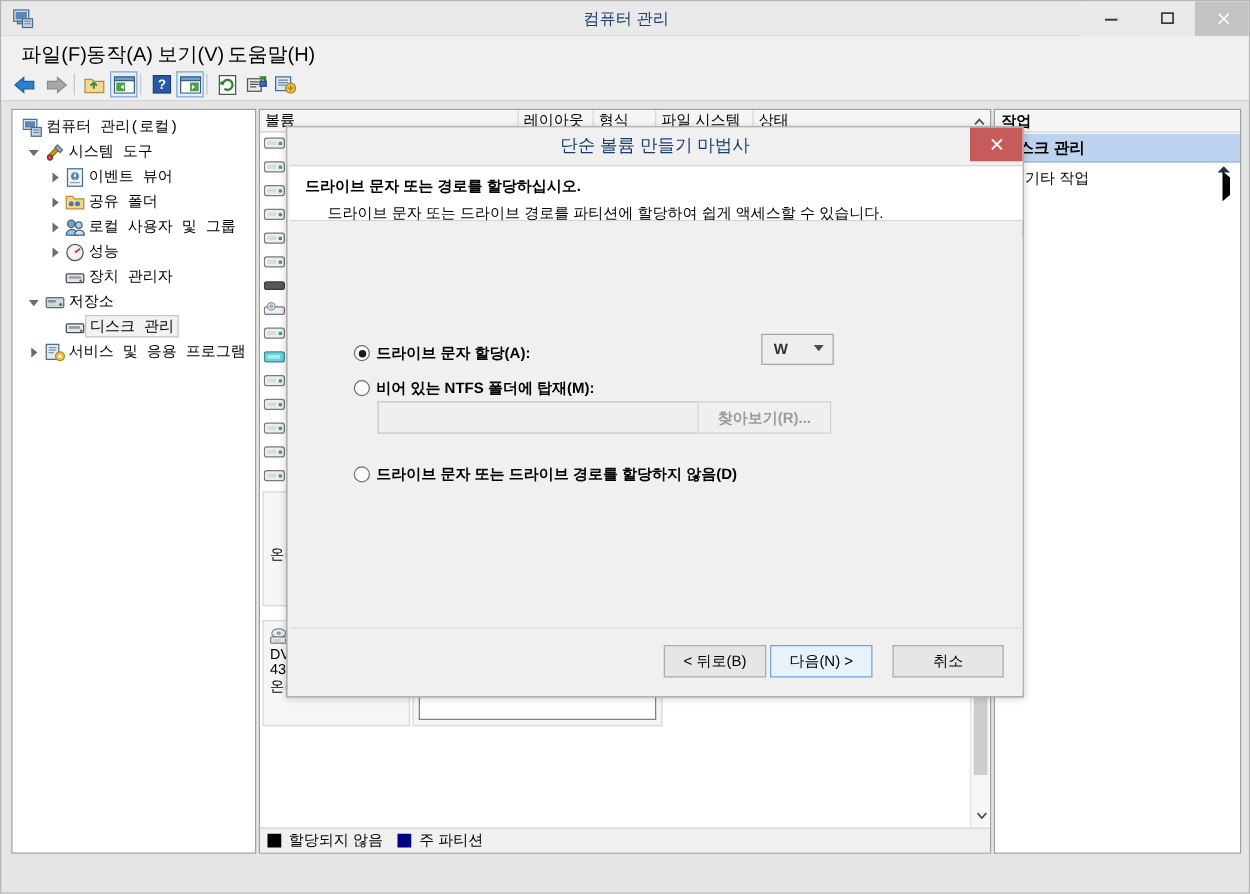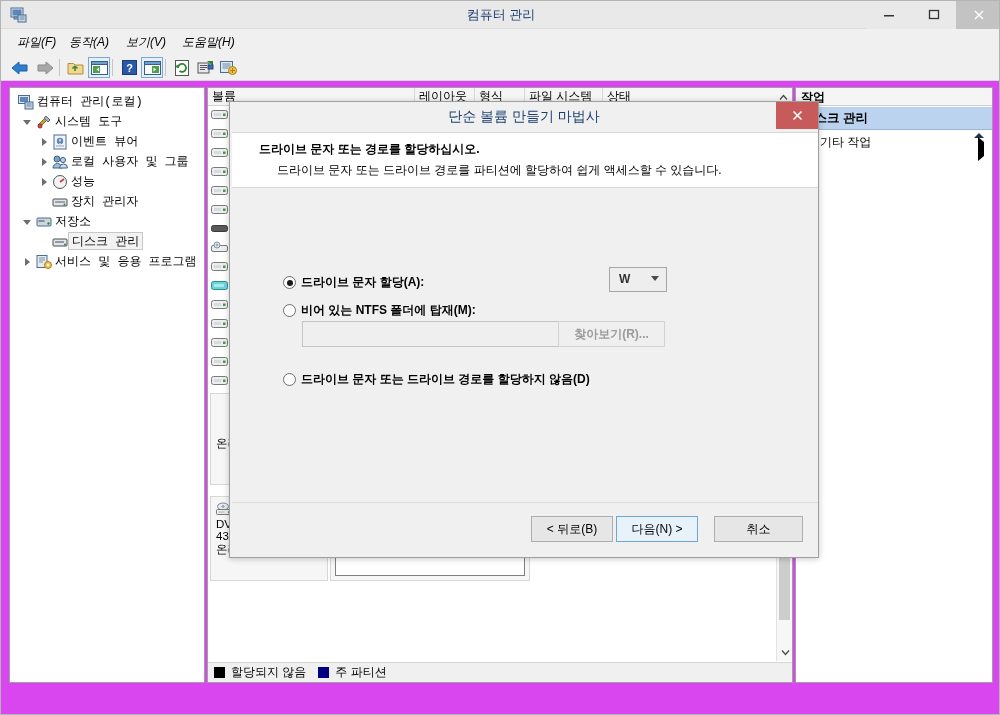"컴퓨터 관리" #app { background: #d946ef -> #e5e5e5 }
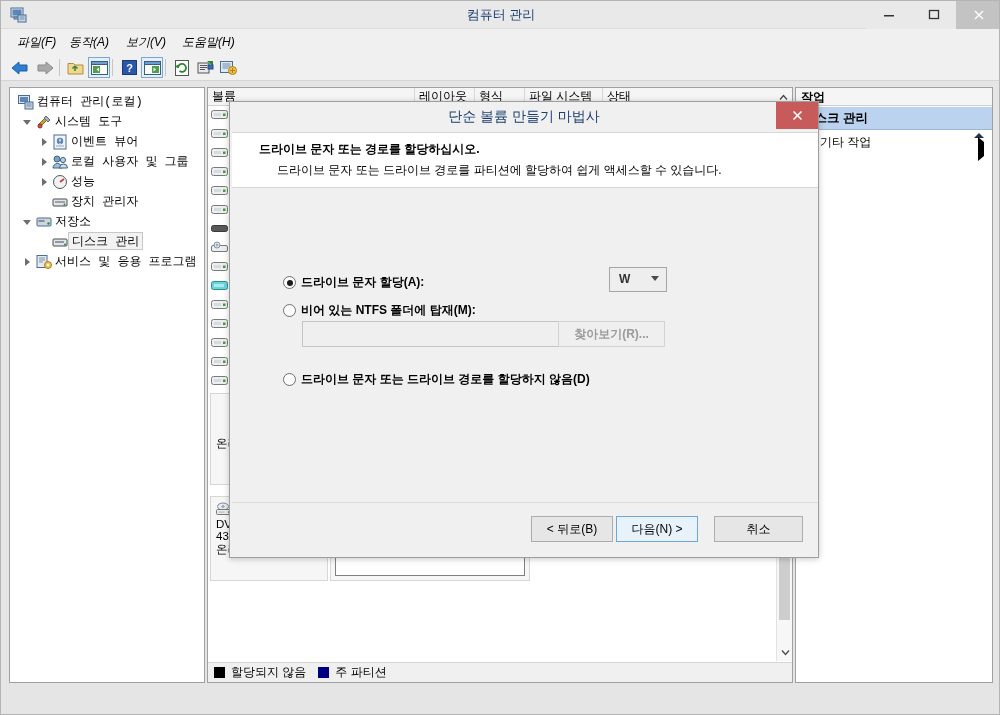"파일(F)" .menuitem { font-size: 12px -> 16px; font-style: italic -> none }
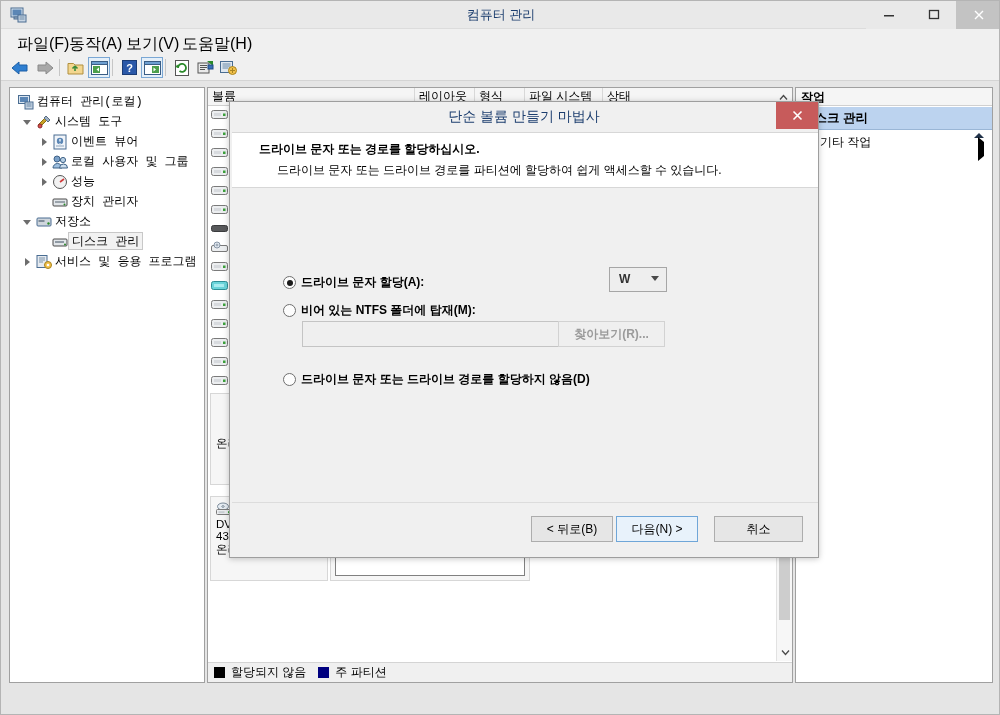"드라이브 문자 또는 경로를 할당하십시오." #wizard .whead { height: 56px -> 45px; padding: 8px 0 0 27px -> 8px 0 0 12px }
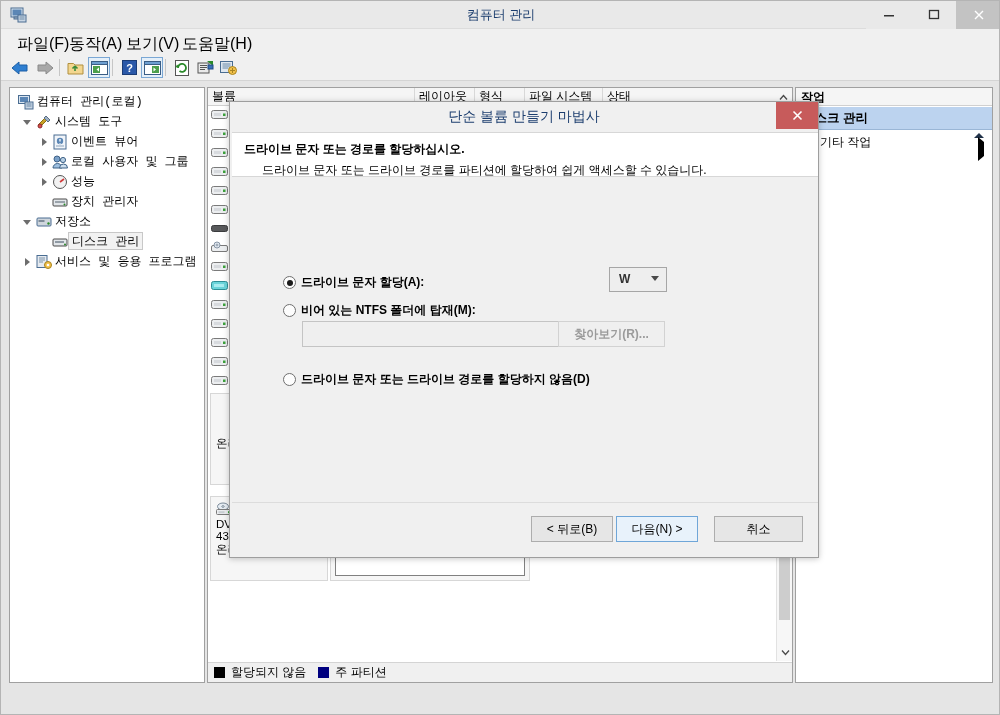"공유 폴더" div.tnode { html: none -> <div> <span> <span></span> </span> <span> <svg> <path></path> <circle></circle> <circle></circle> </svg> </span> <span>공유 폴더</span> </div> }
